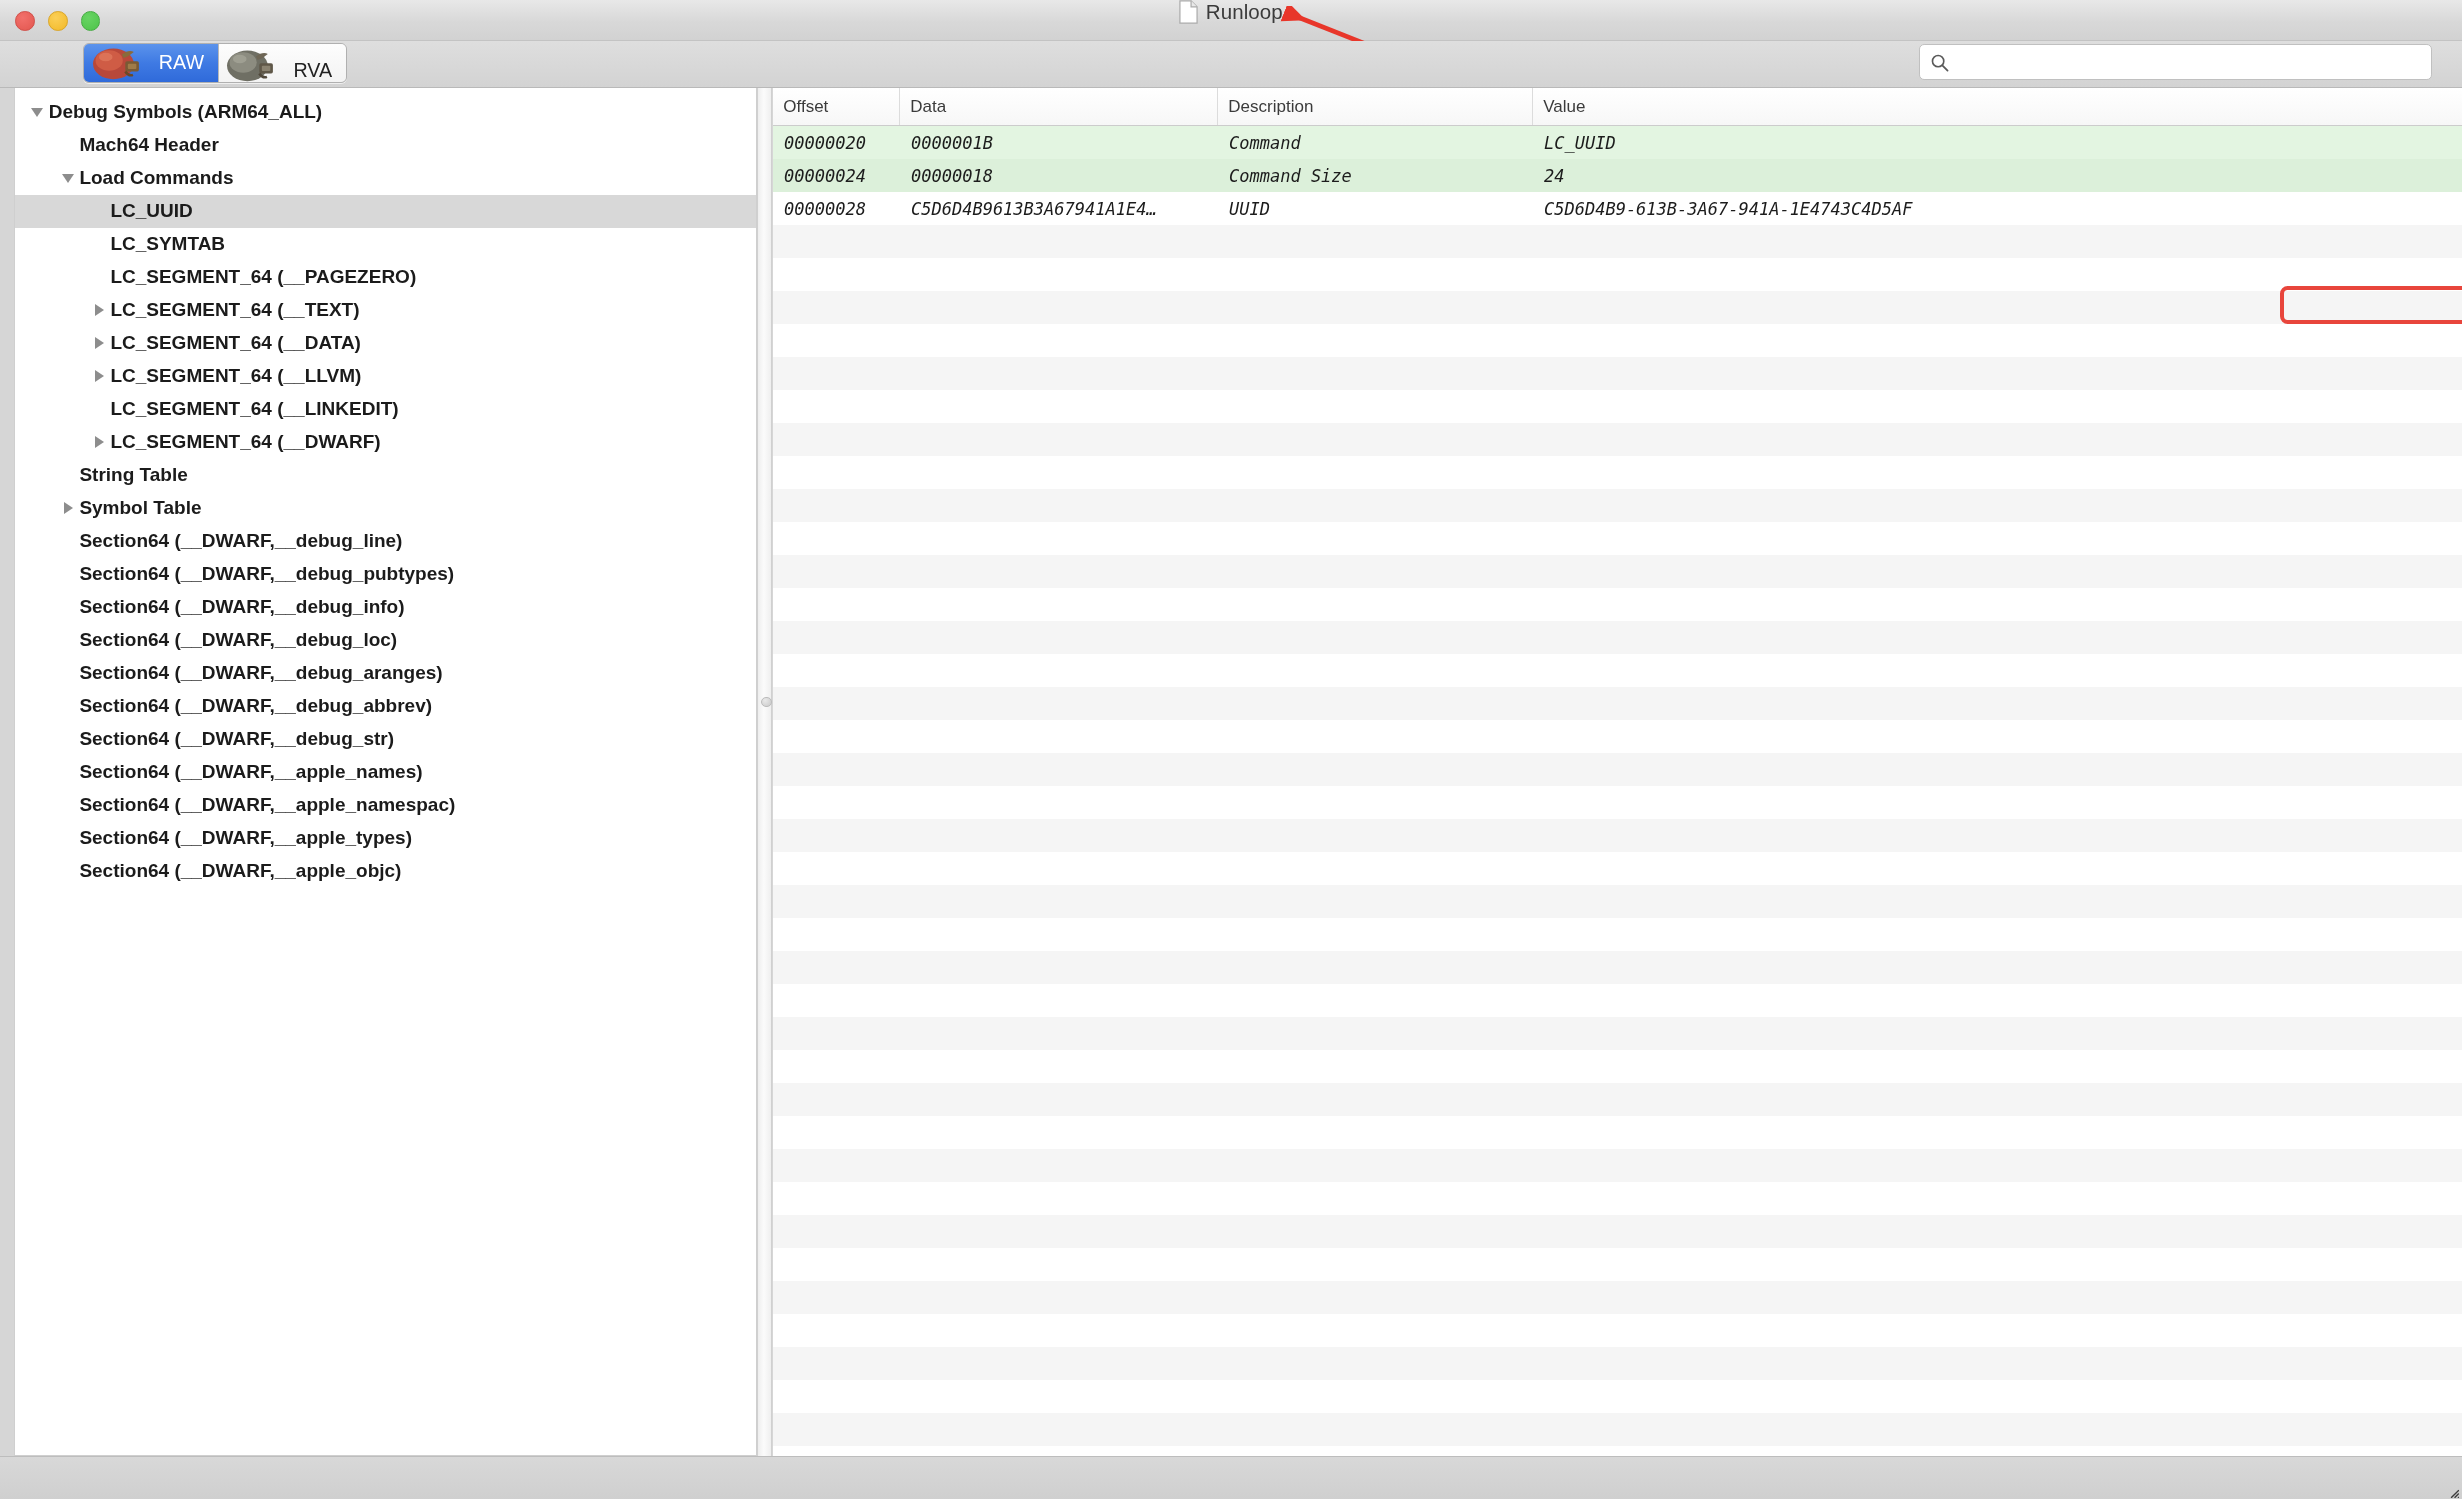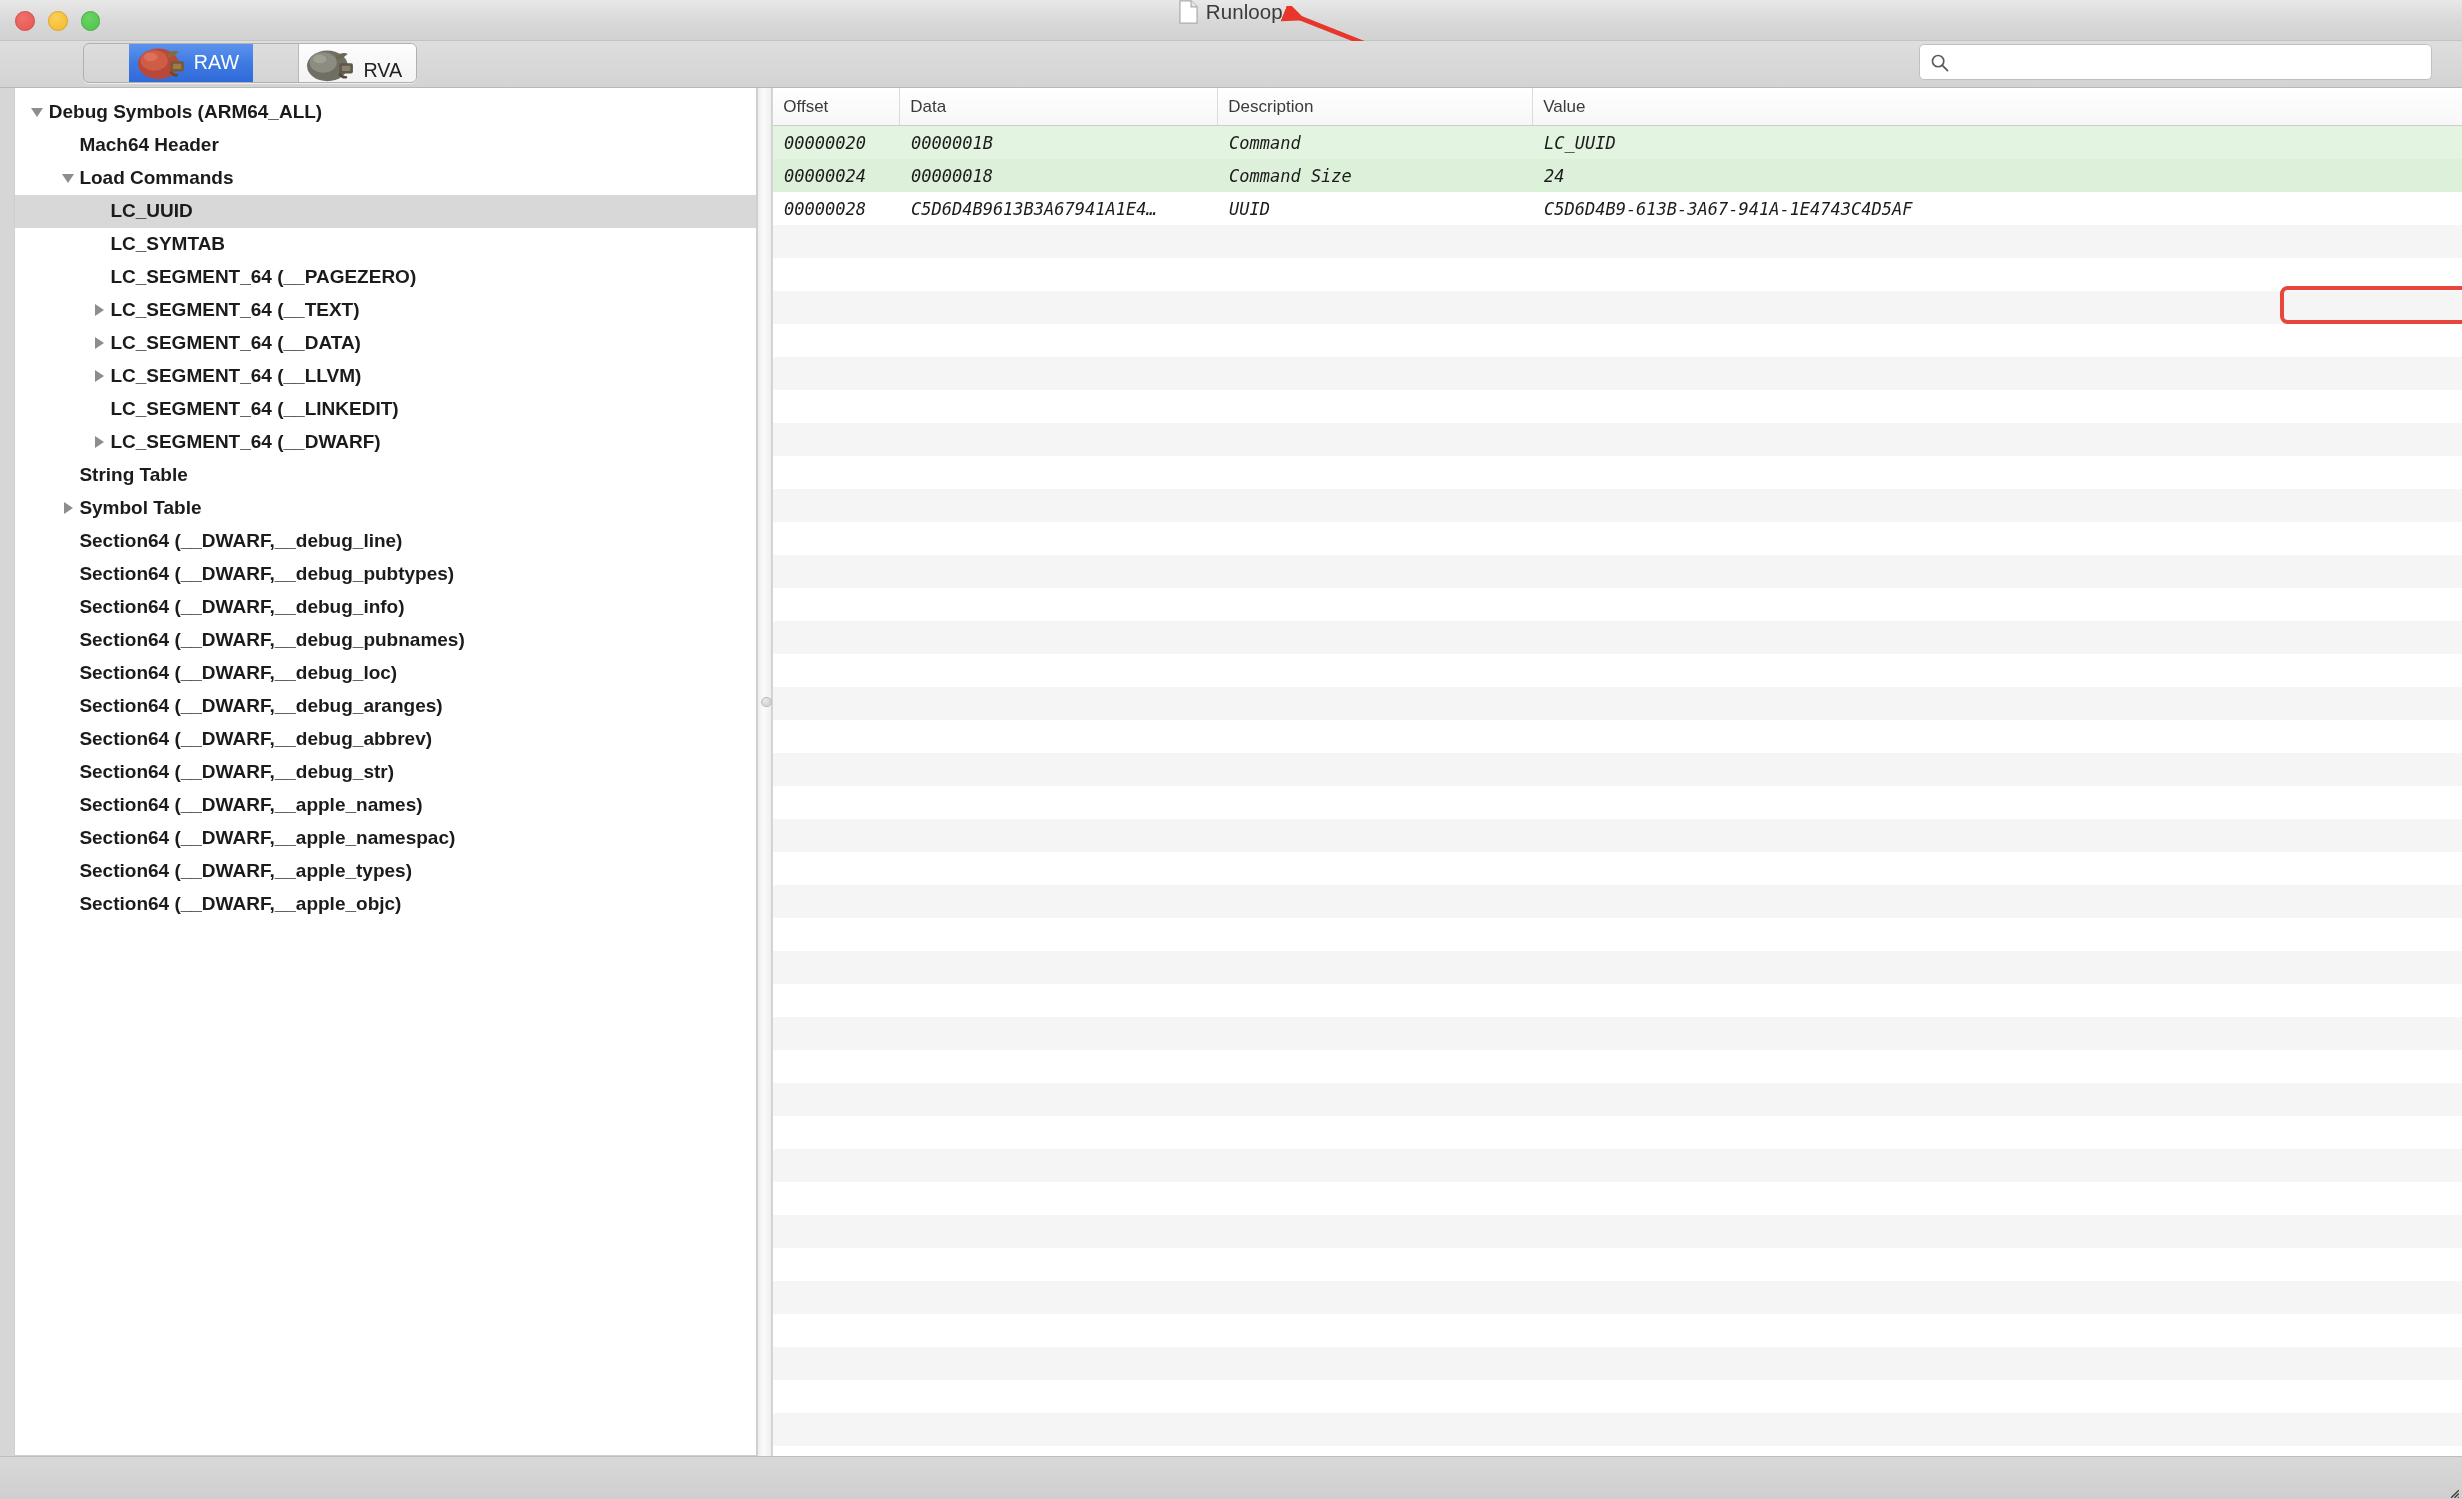"RAW" .seg { gap: 3px -> 13px; margin-left: 45px -> none }
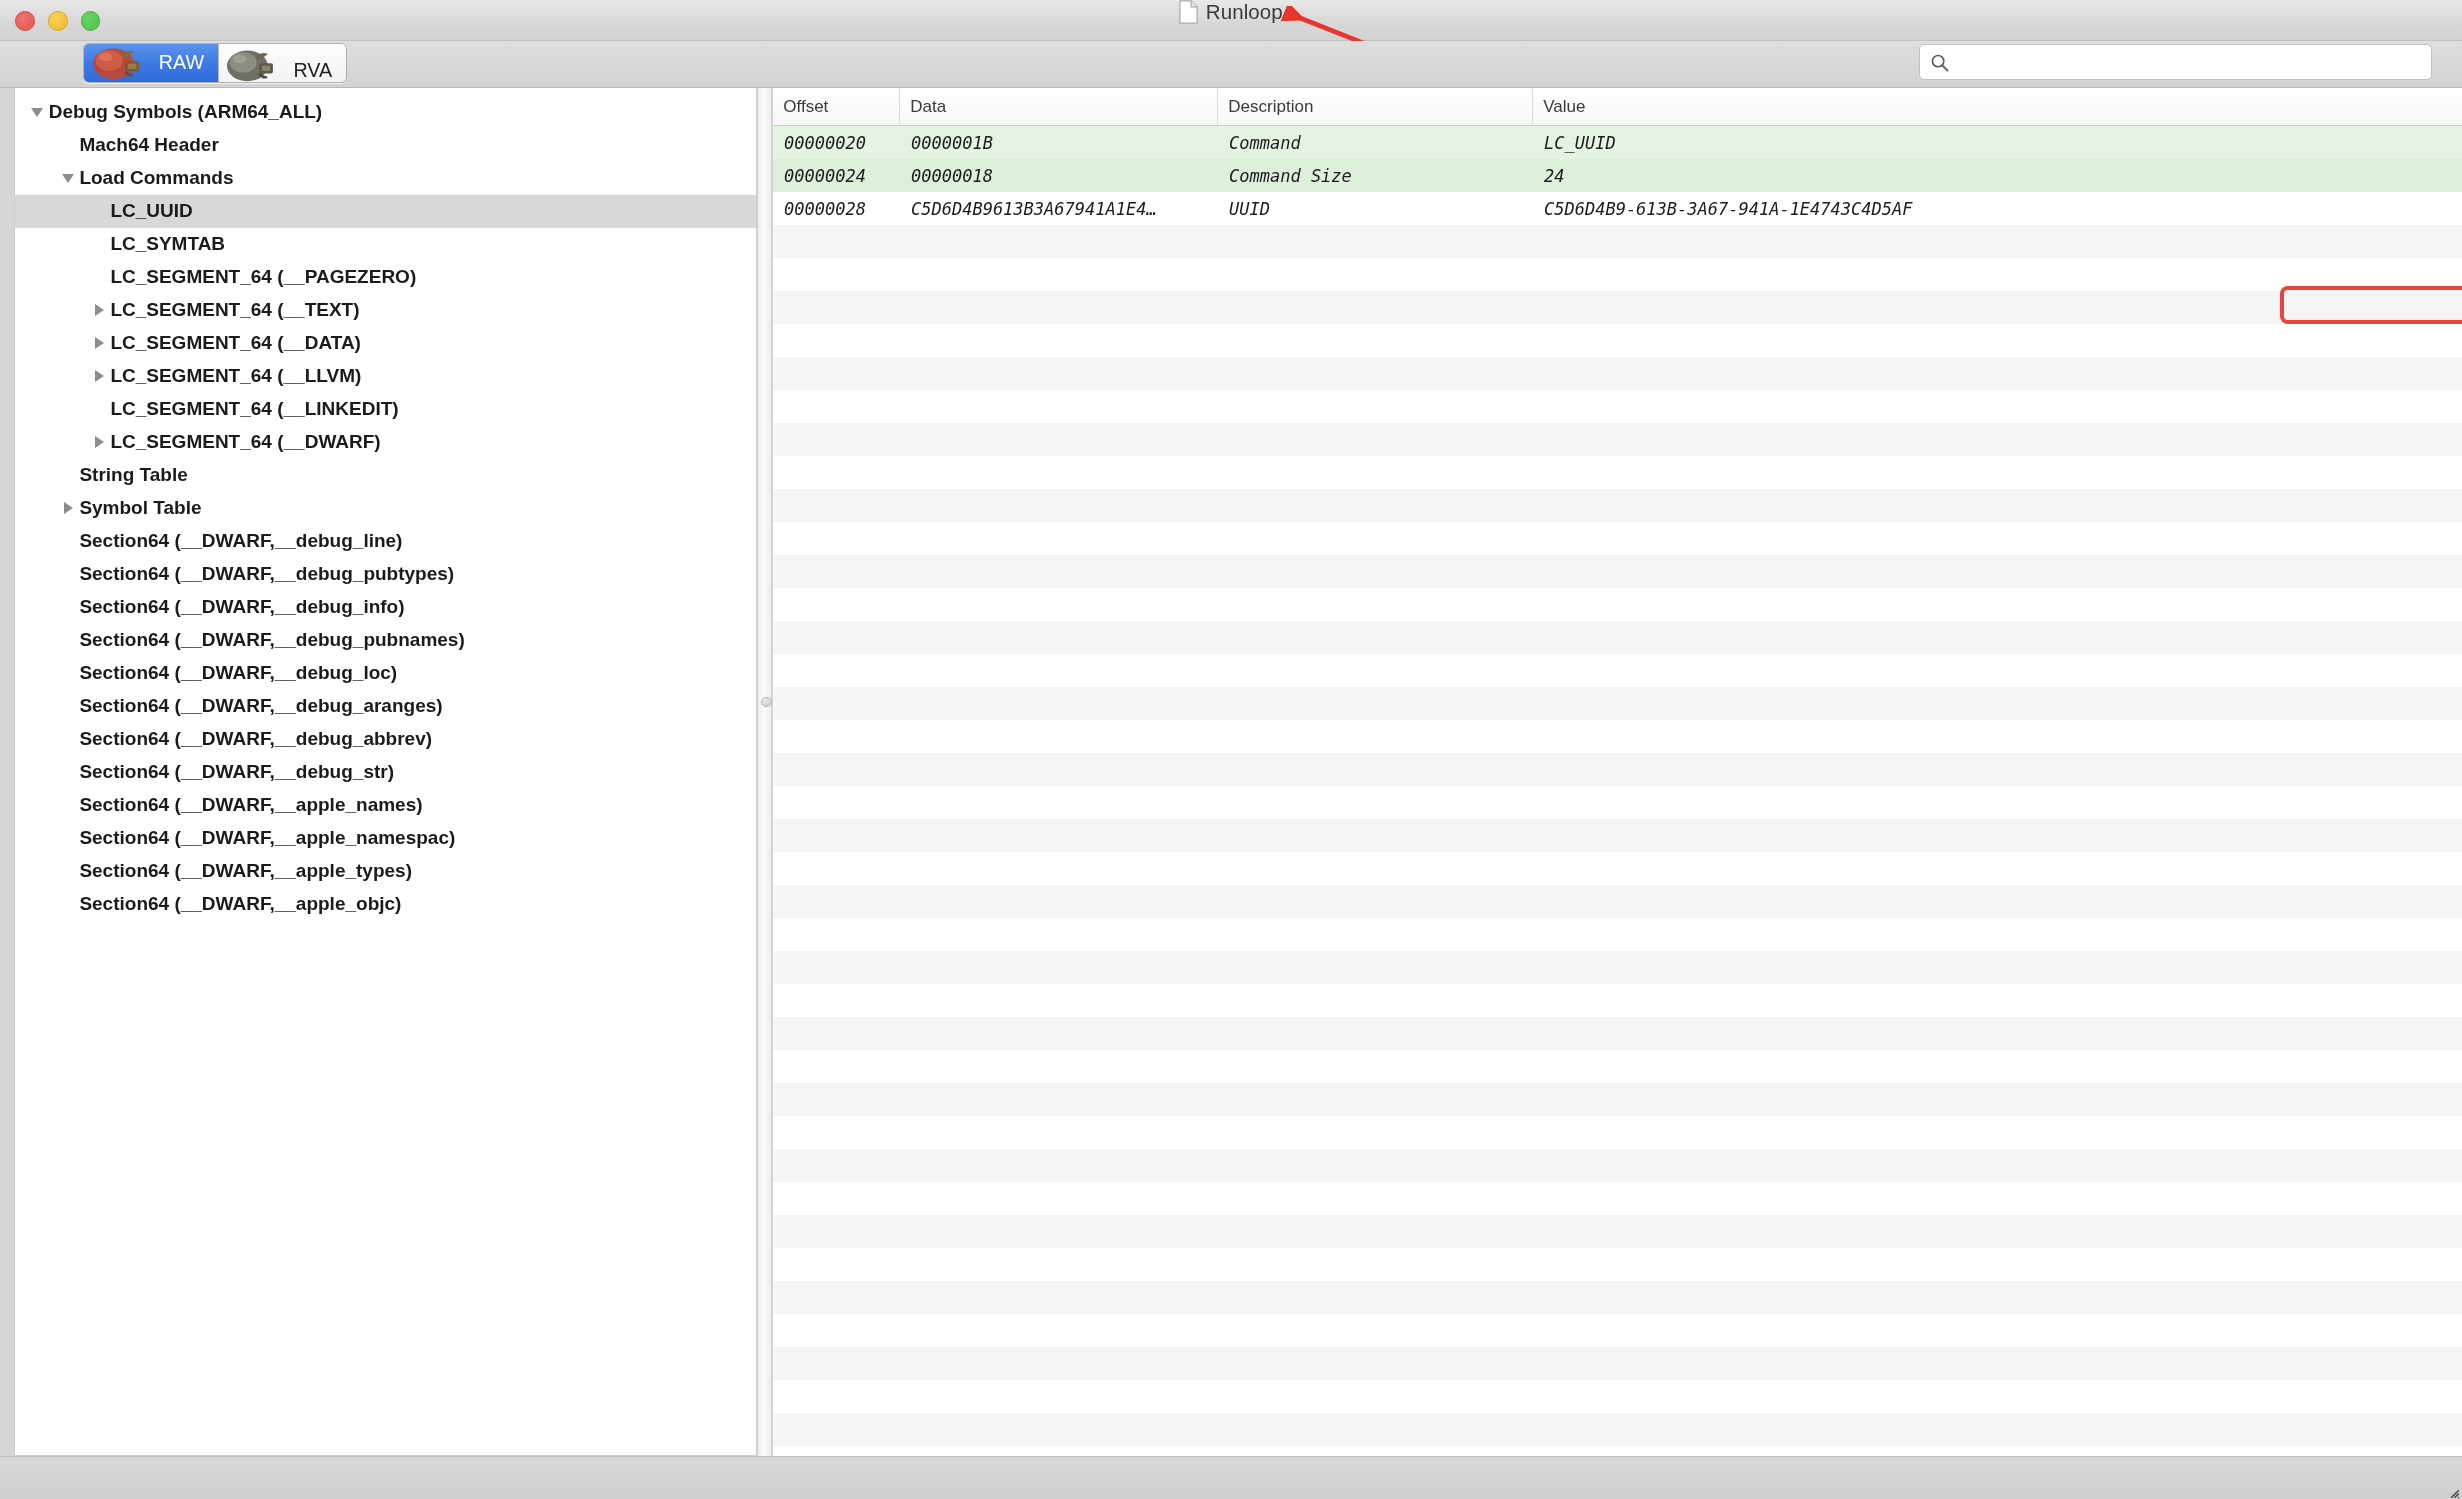"Section64 (__DWARF,__debug_pubnames)" div.tree-row { html: <div> <span></span> <span></span> <span>Section64 (__DWARF,__debug_pubnames)</span> </div> -> none }
